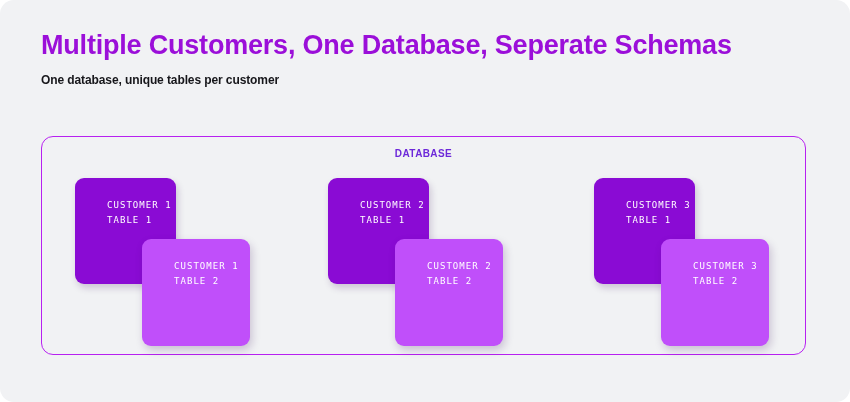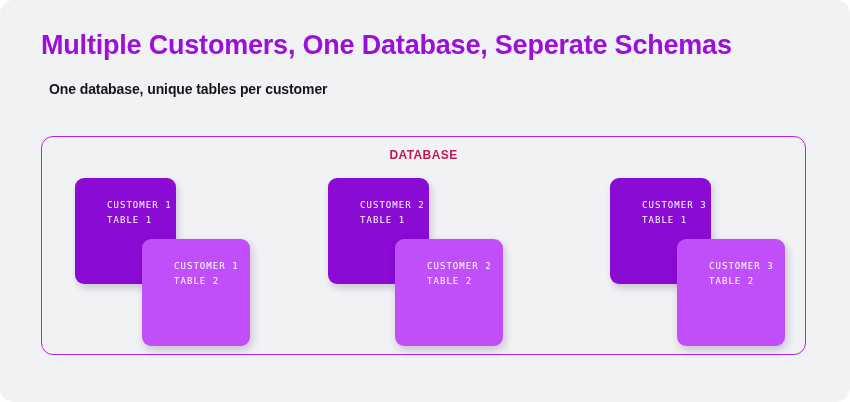"One database, unique tables per" .subtitle { font-size: 14px -> 12px; margin: 8px -> 0 }
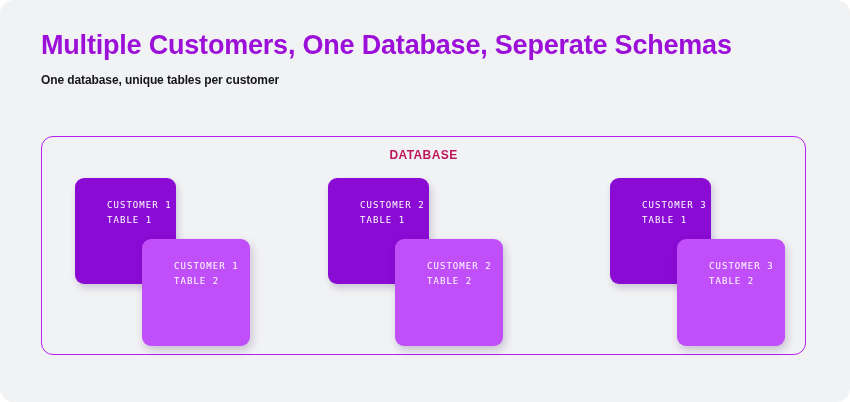"DATABASE" .database-label { color: #be185d -> #6d28d9; font-size: 12px -> 10px }
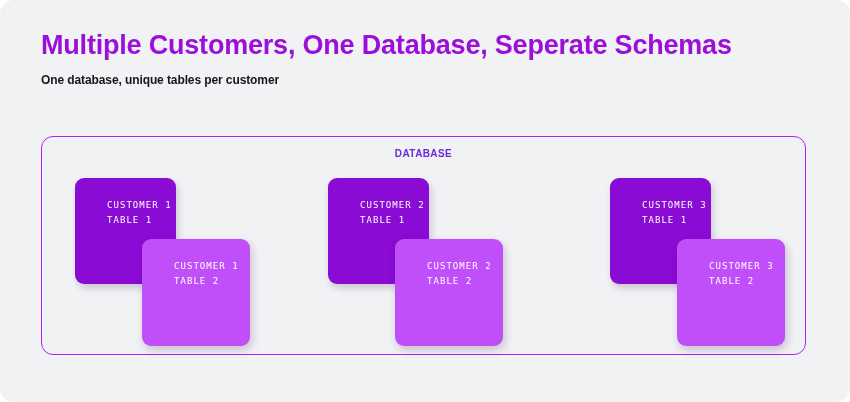"CUSTOMER 3" .group-3 { left: 568px -> 552px }
